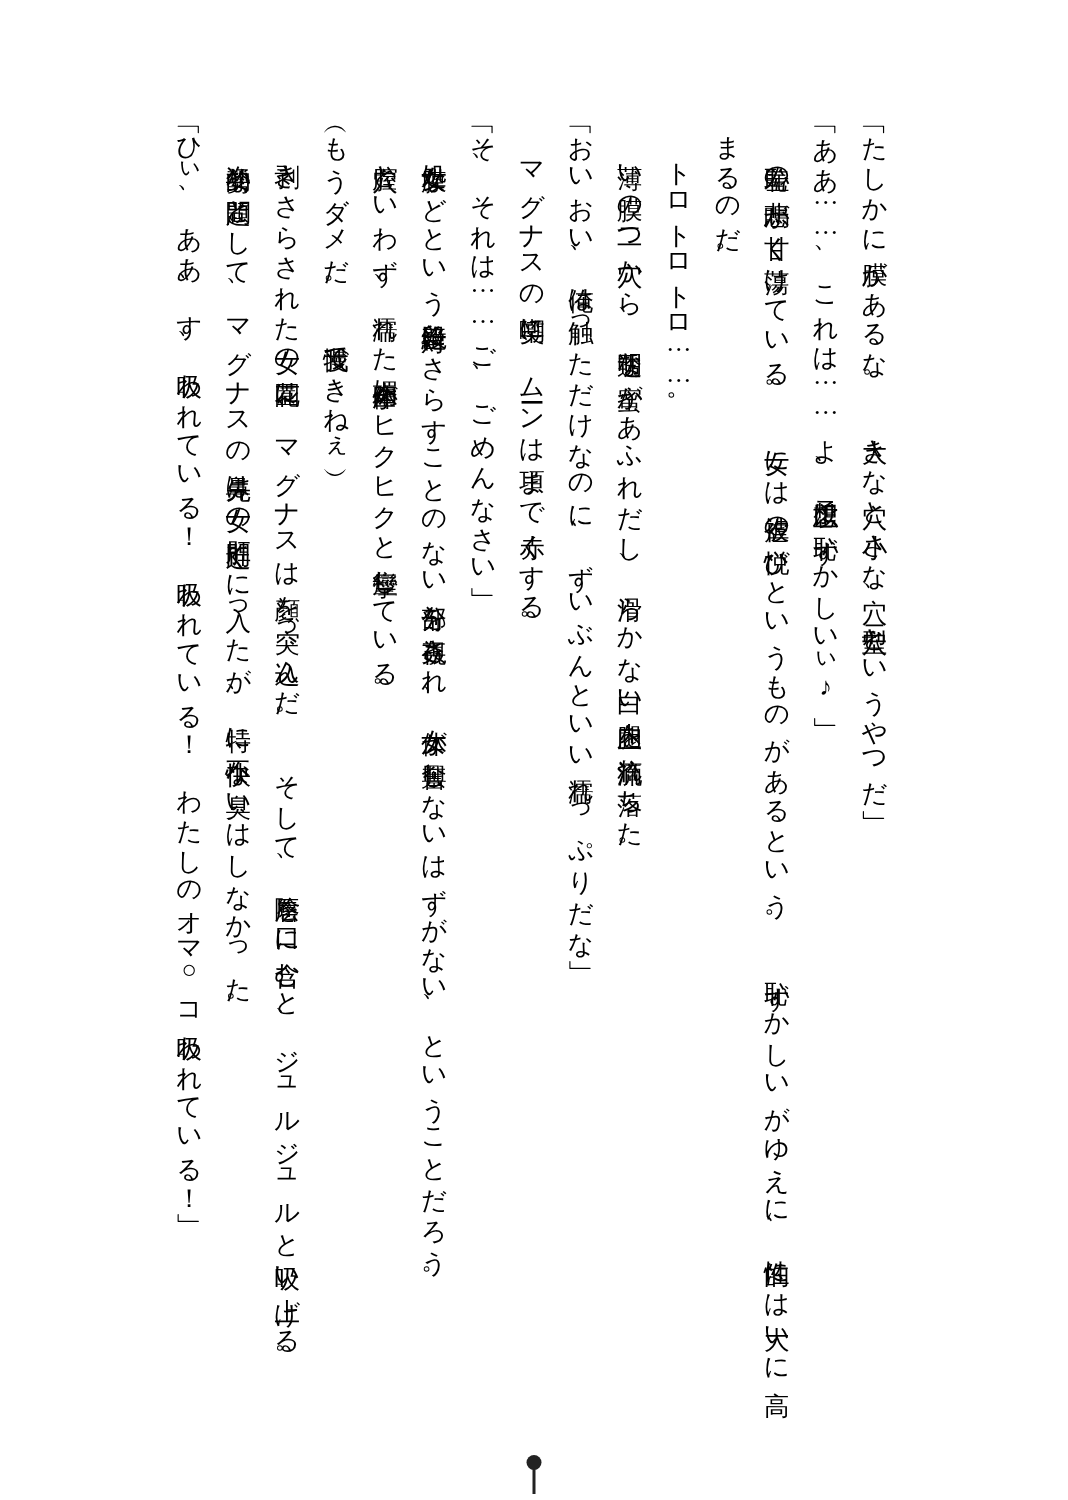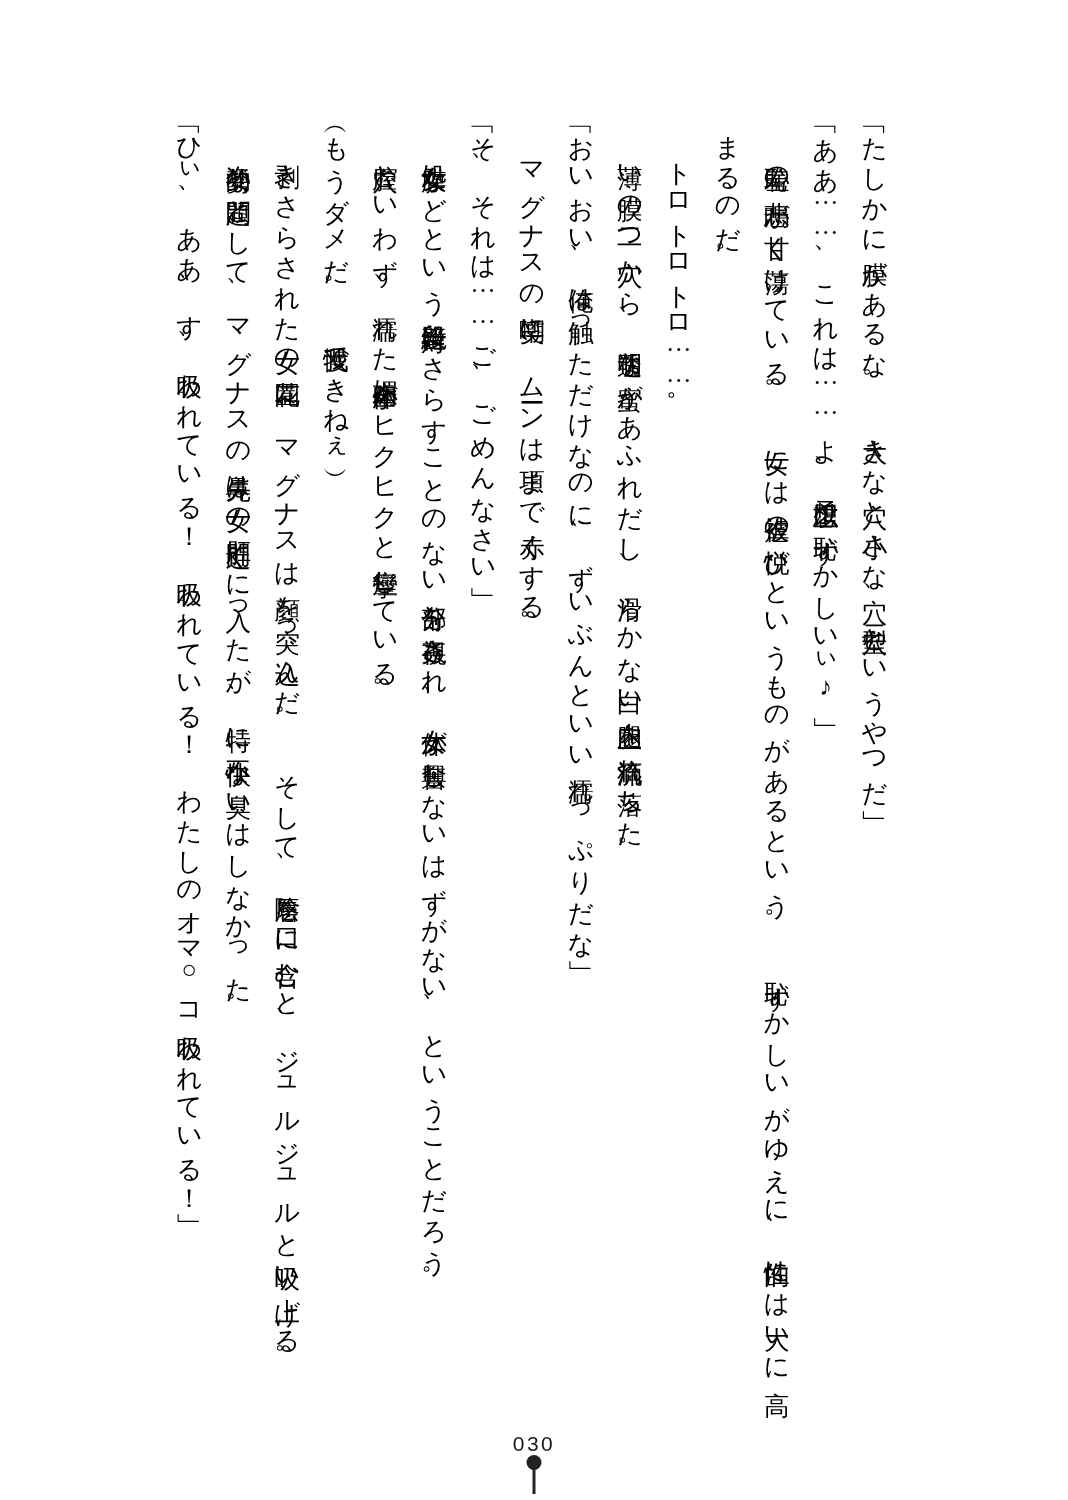"030" div.page-number { html: <div>030</div> -> none }
